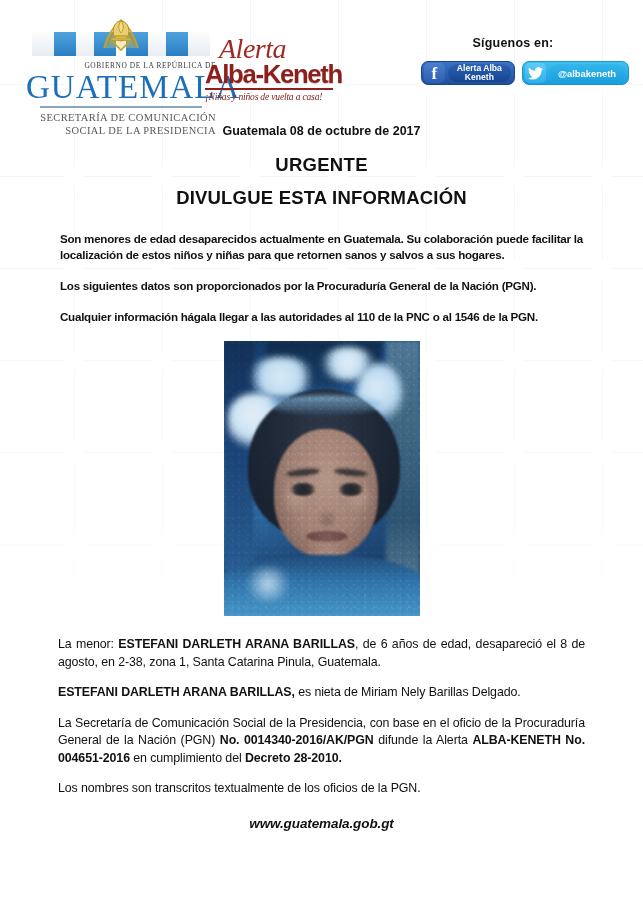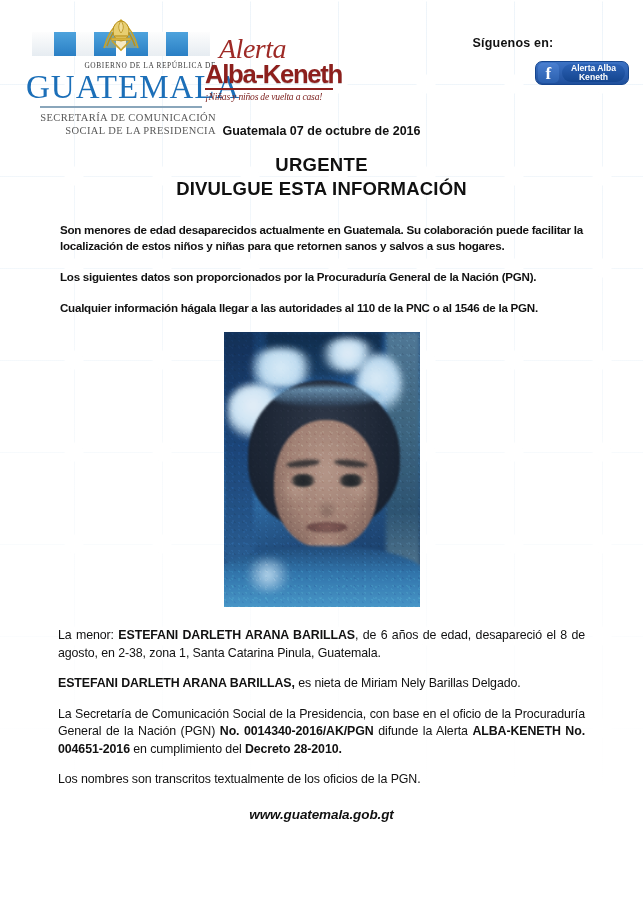"@albakeneth" div.sbtn { html: none -> <div> <div> <svg> <path></path> </svg> </div> <div>@albakeneth</div> </div> }
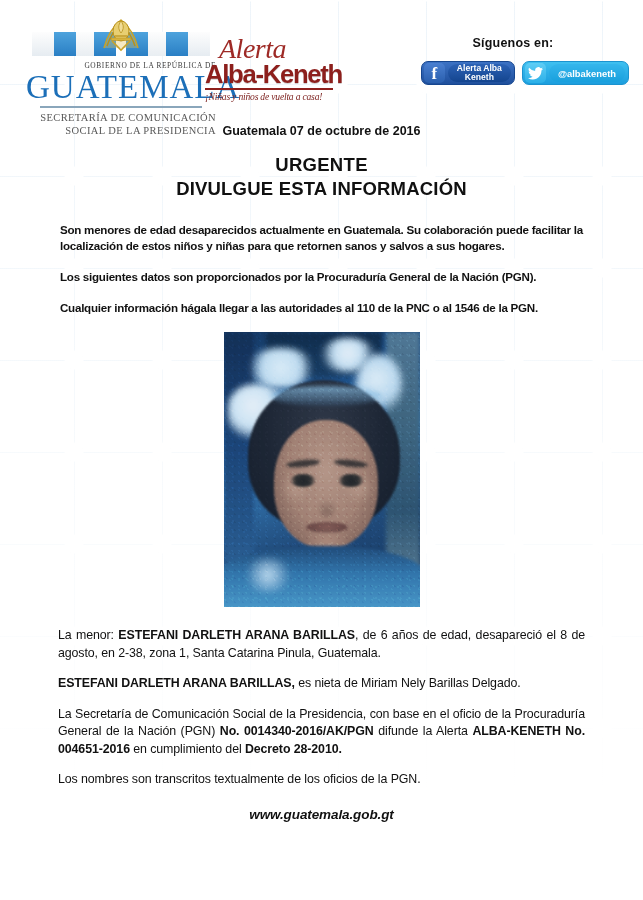"Guatemala 07 de octubre de" div.datebar { text: 07 de octubre de 2016 -> 08 de octubre de 2017 }
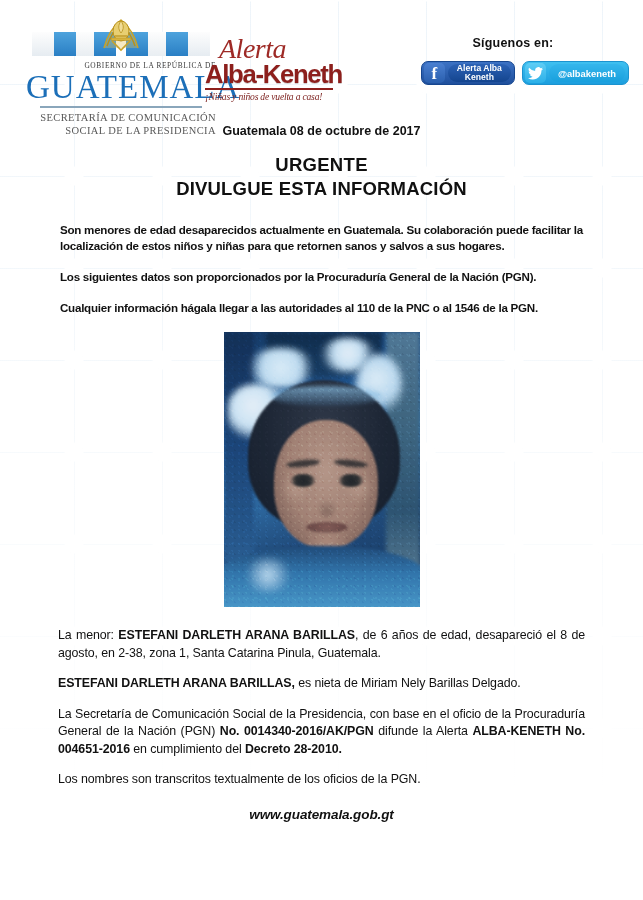"DIVULGUE ESTA INFORMACIÓN" .divulgue { margin-top: 2px -> 11px }
